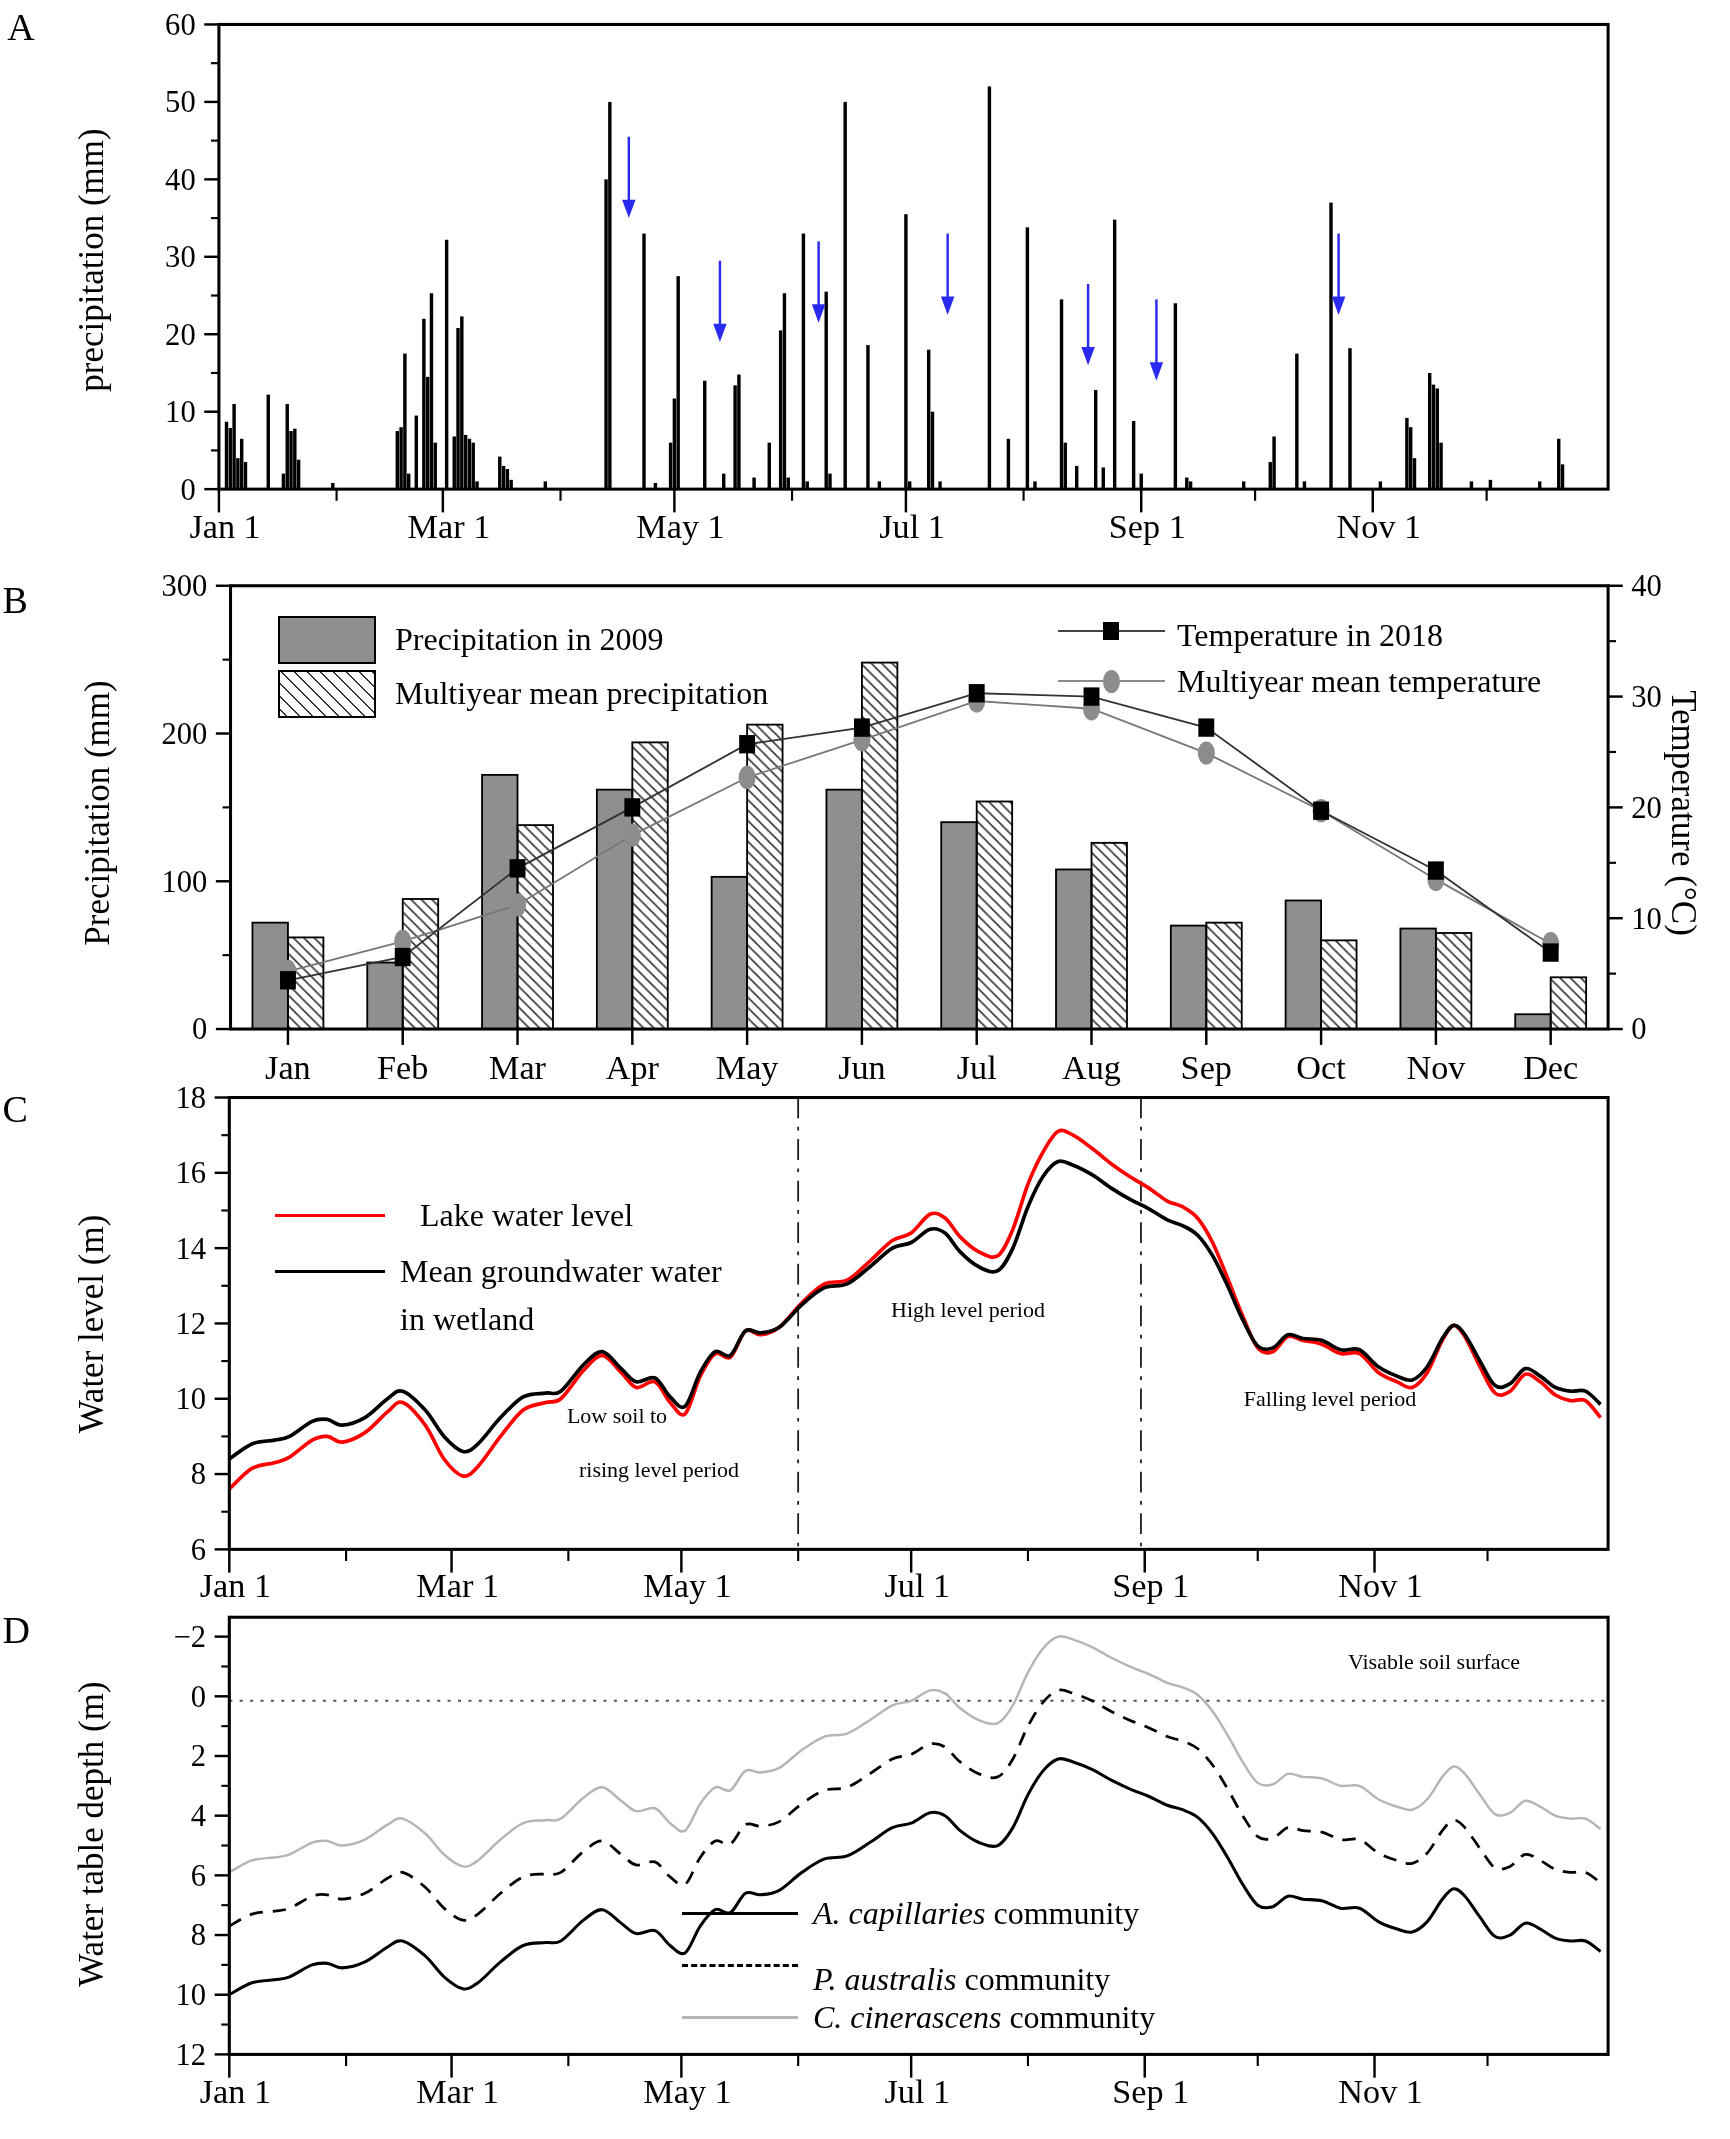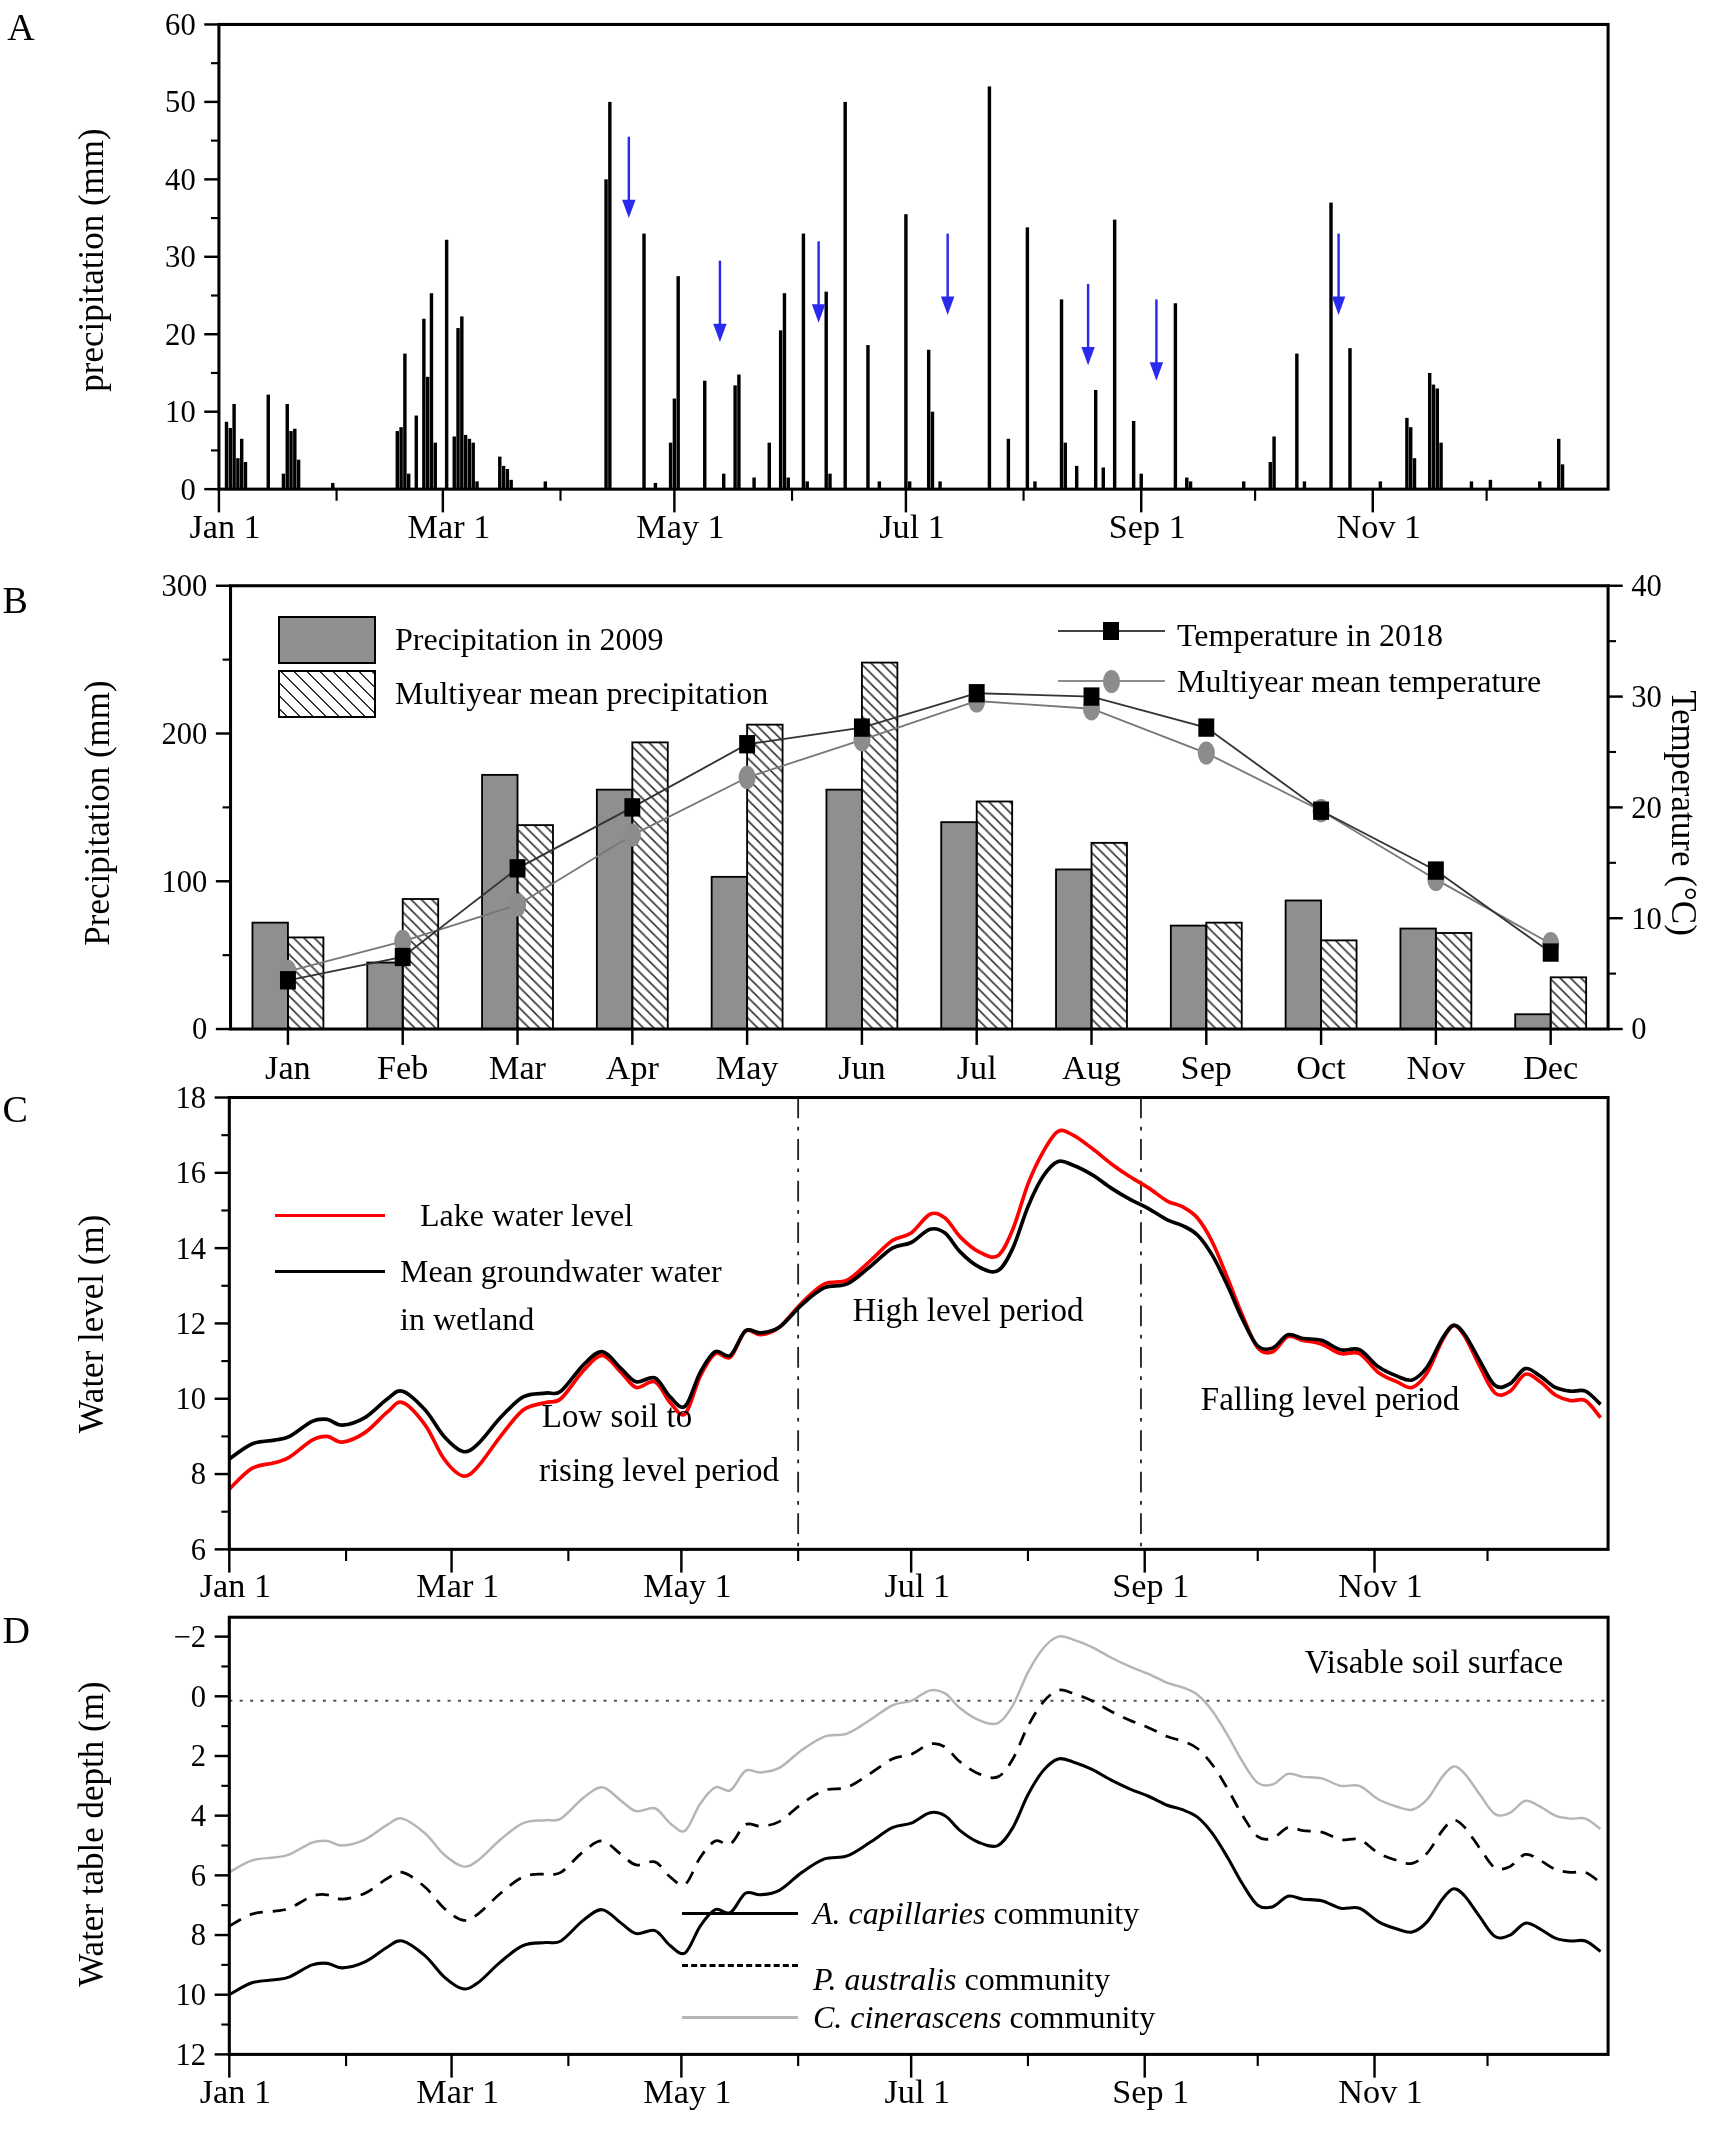"High level period" .annotation { font-size: 33px -> 22px }
